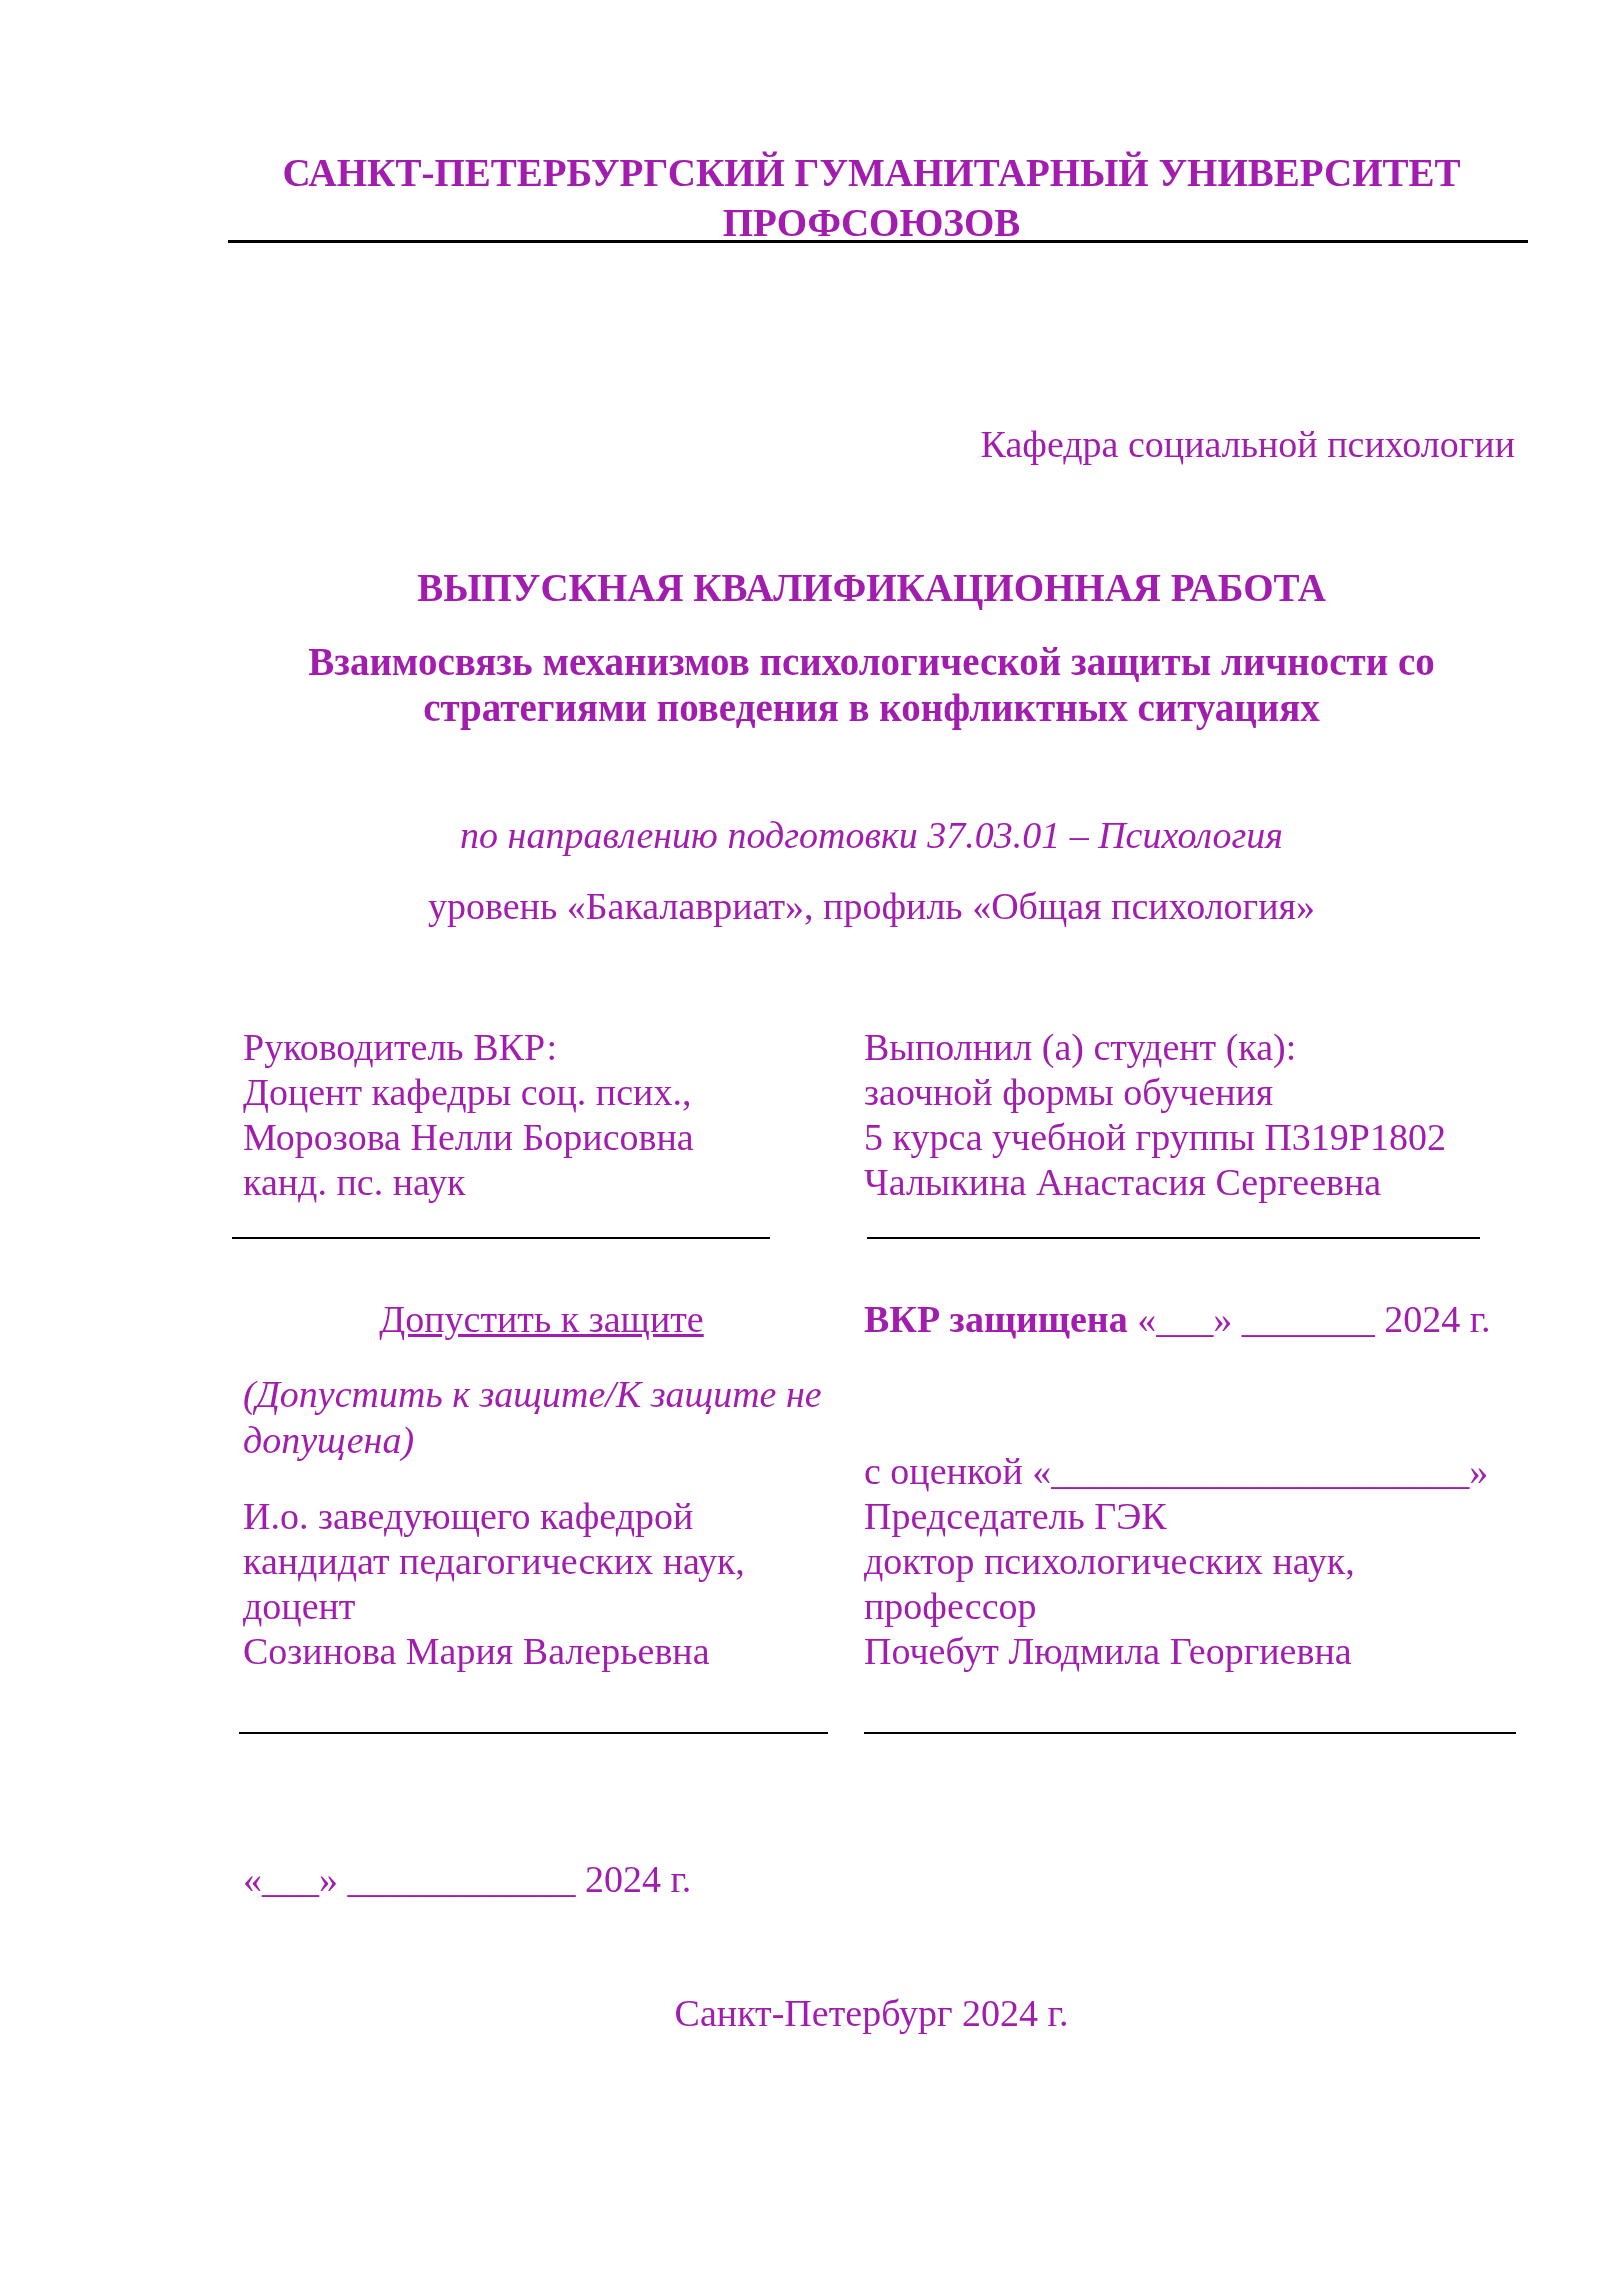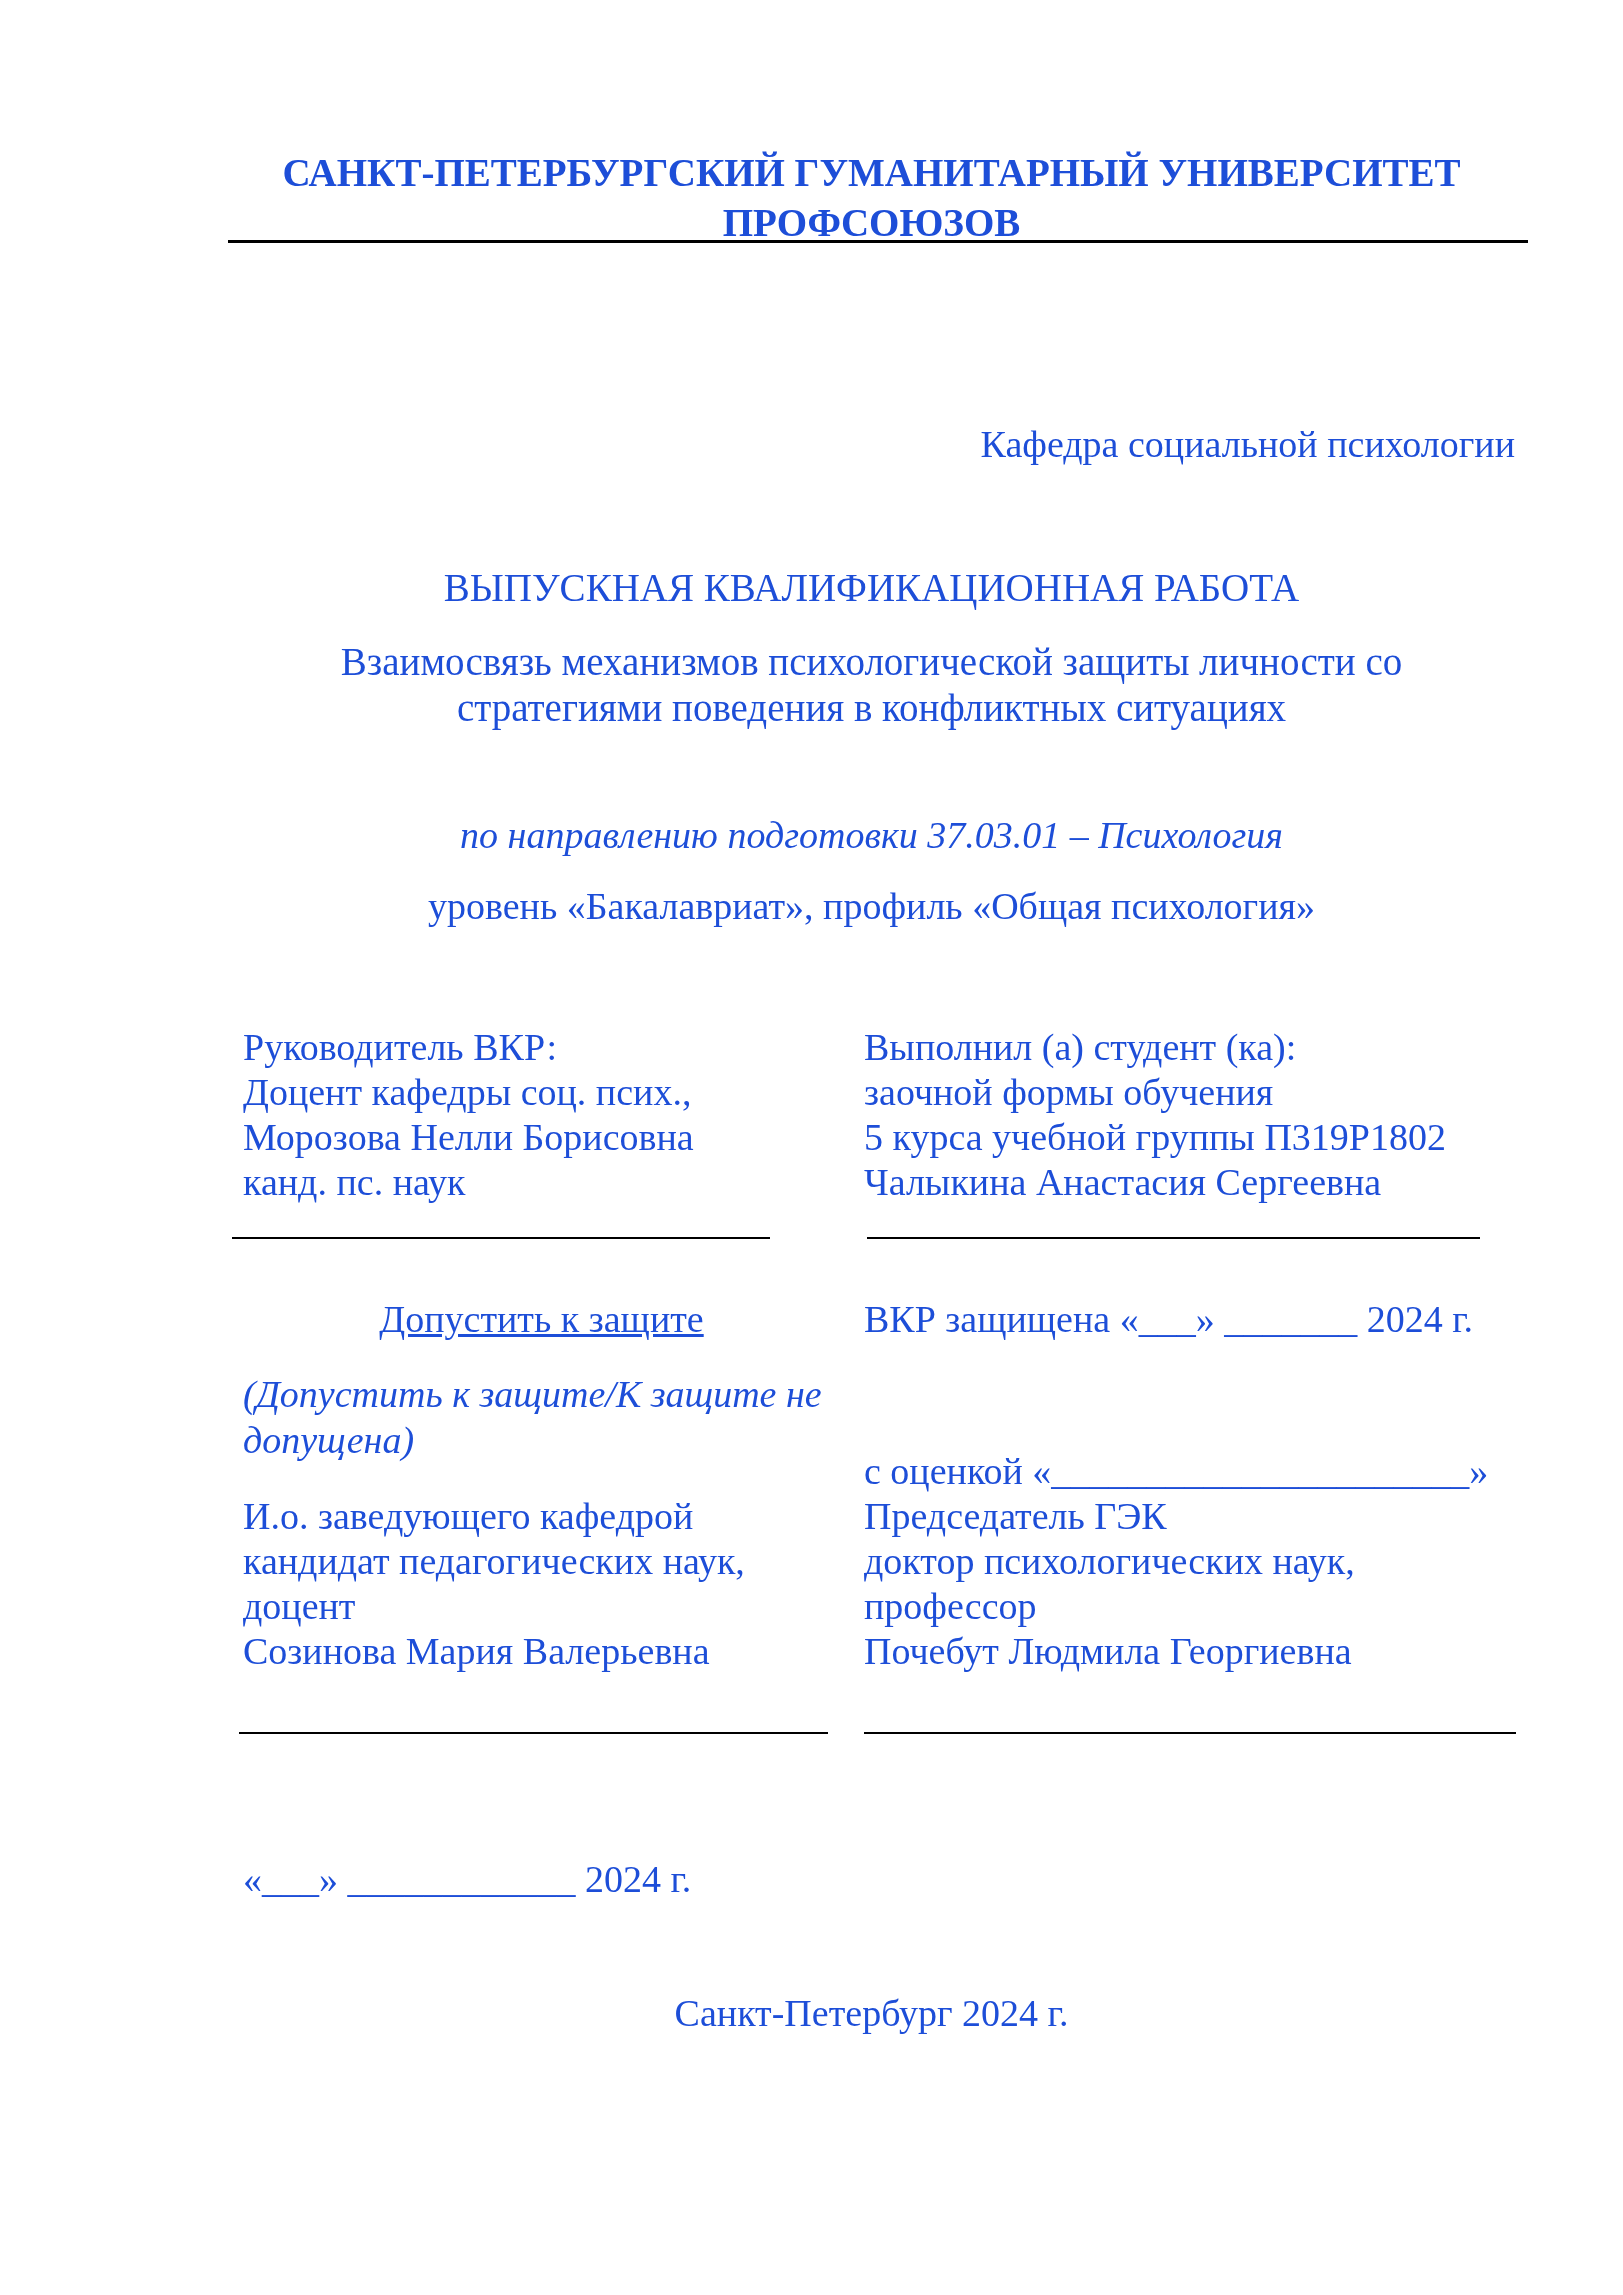"САНКТ-ПЕТЕРБУРГСКИЙ ГУМАНИТАРНЫЙ" .page { color: #1d4ed8 -> #a21caf }
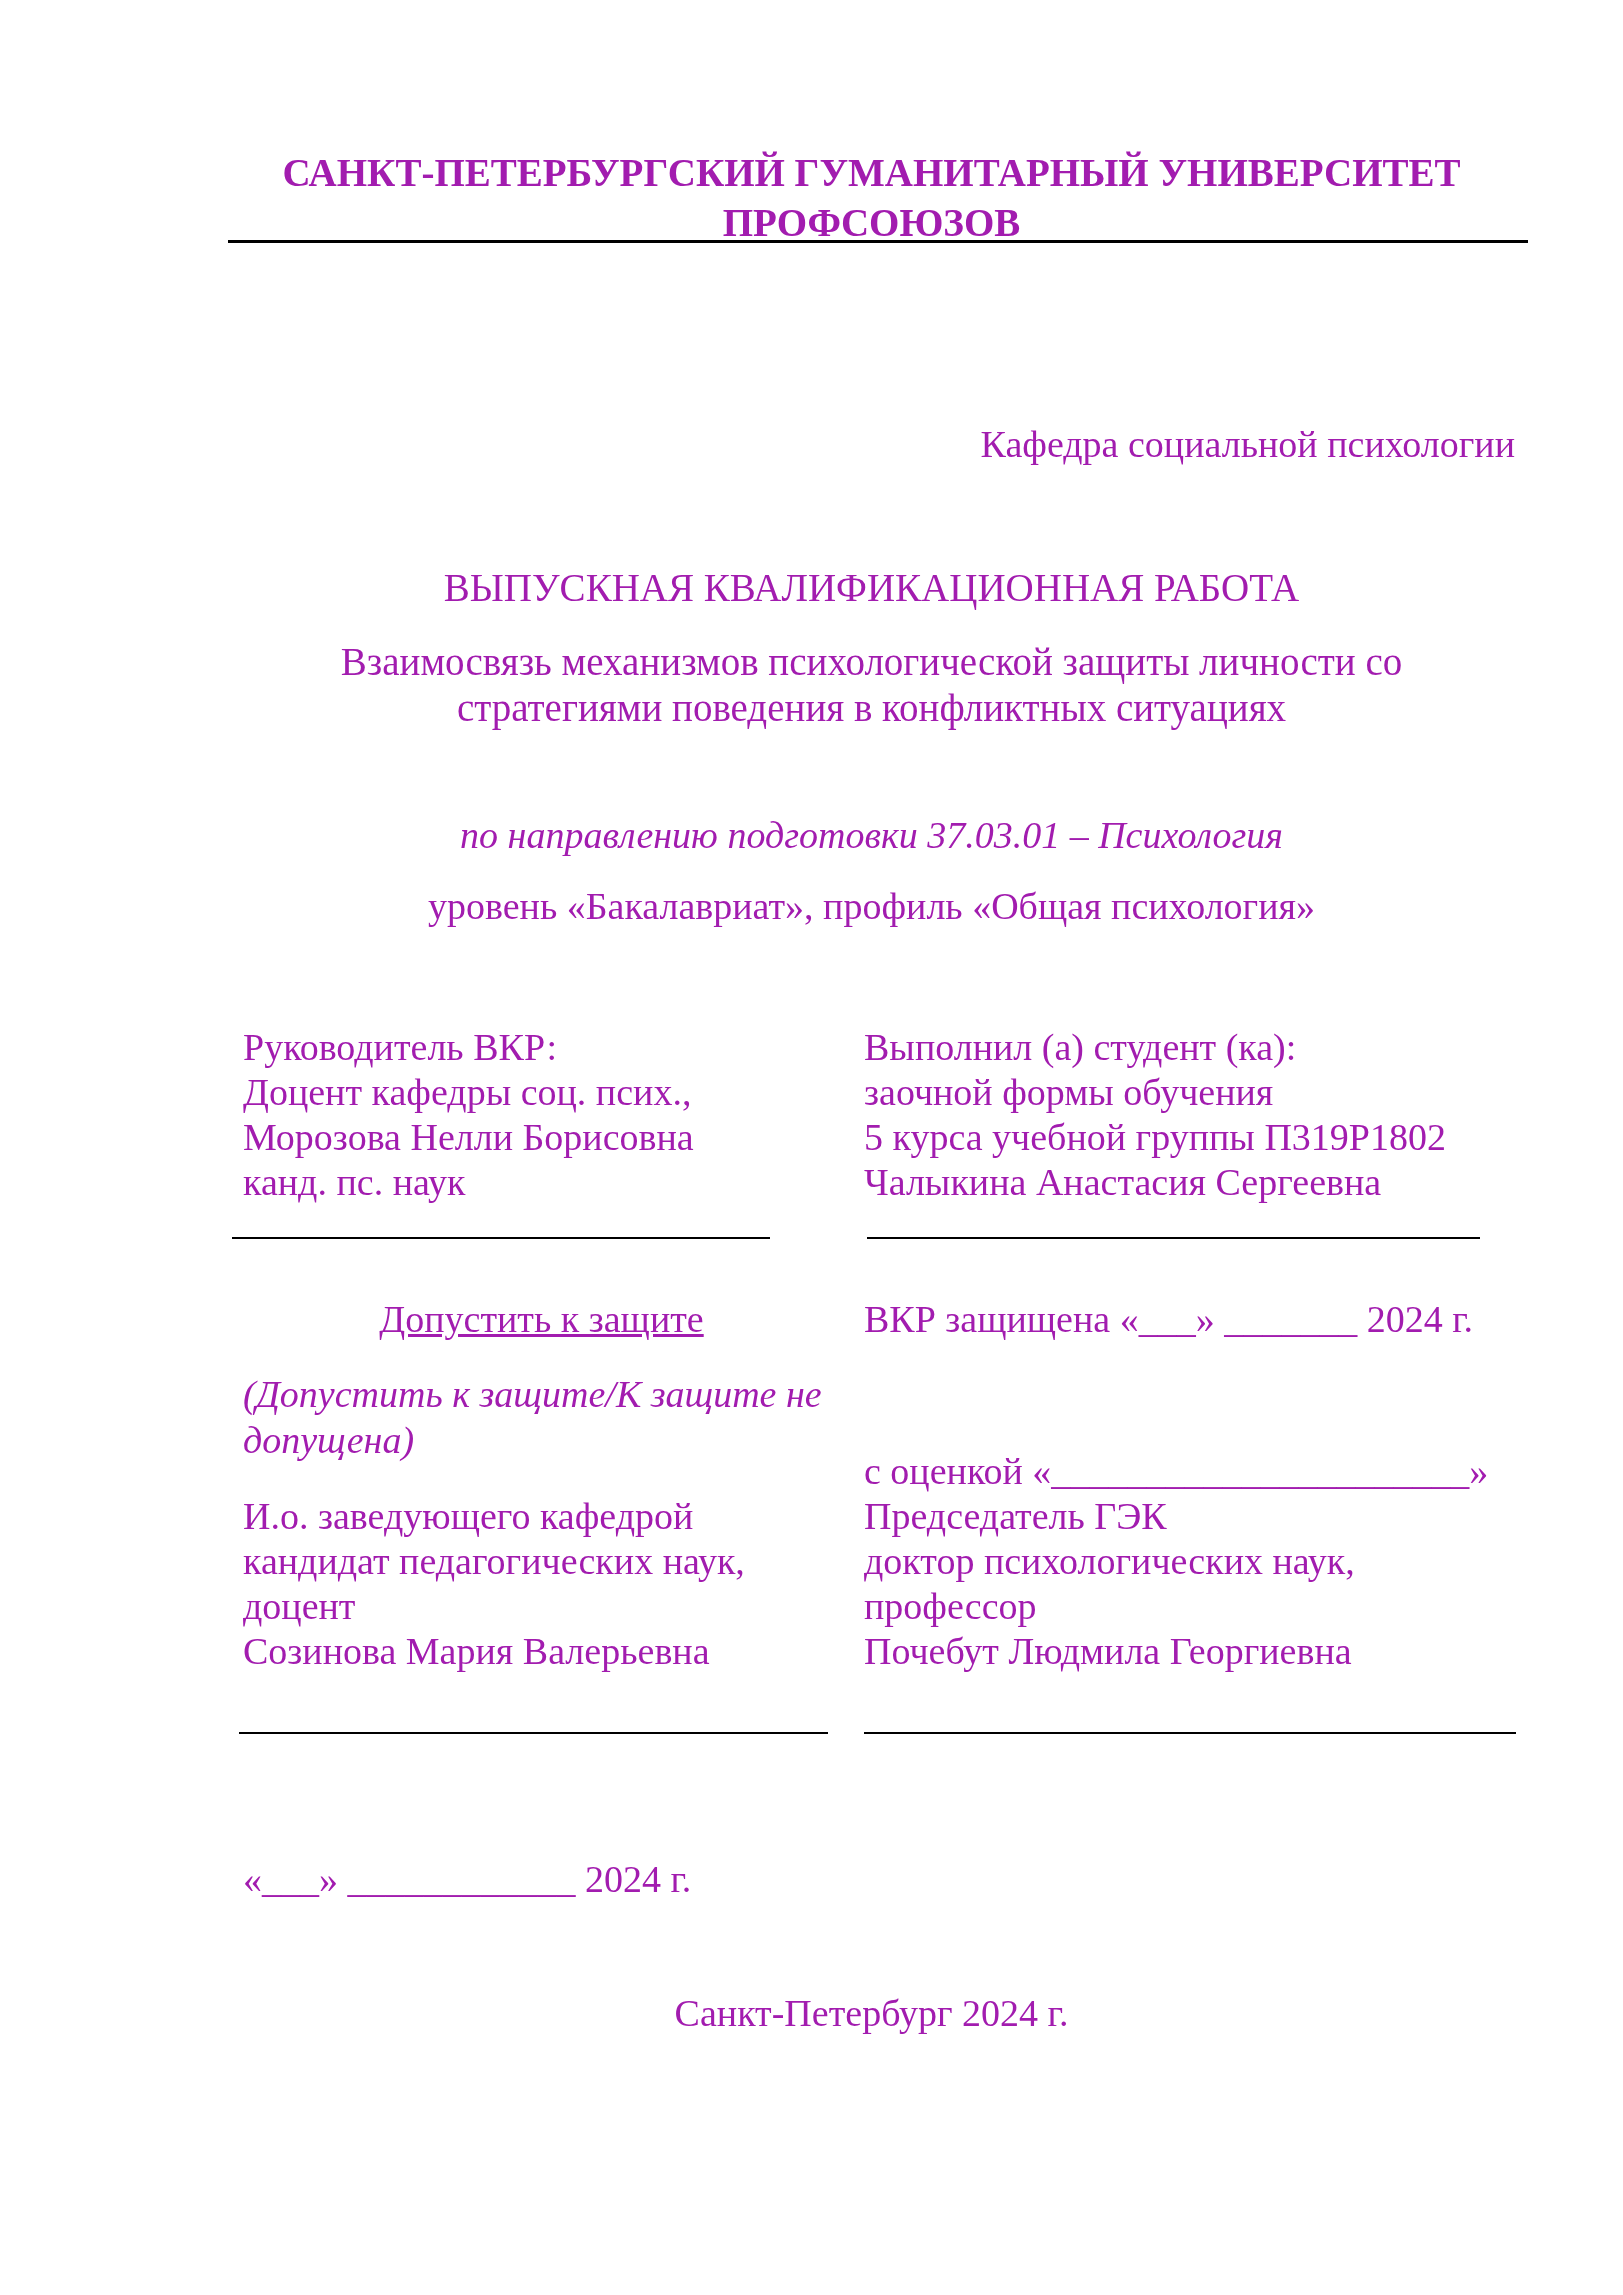"ВЫПУСКНАЯ КВАЛИФИКАЦИОННАЯ РАБОТА" .bold { font-weight: normal -> bold }
